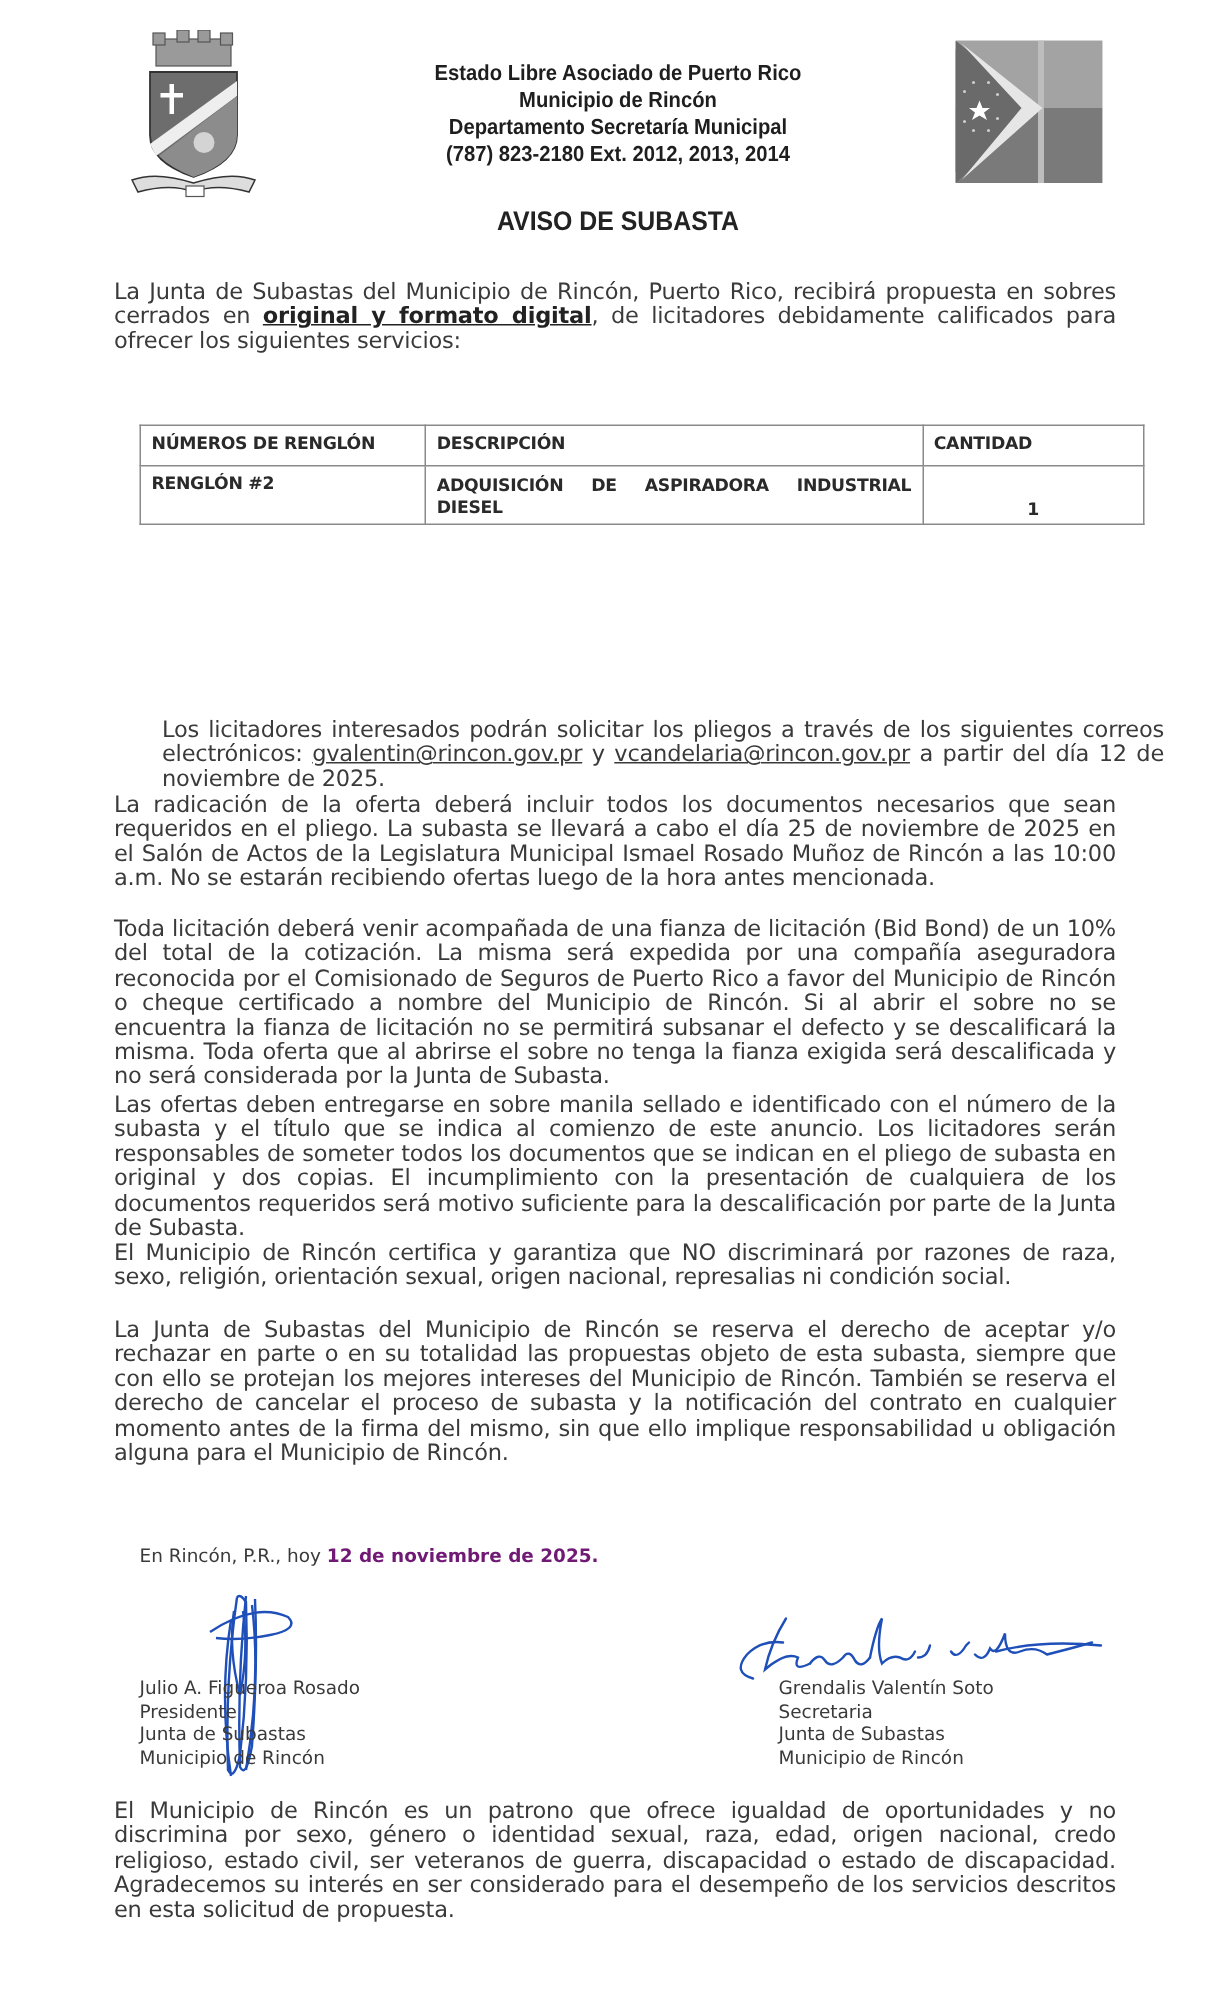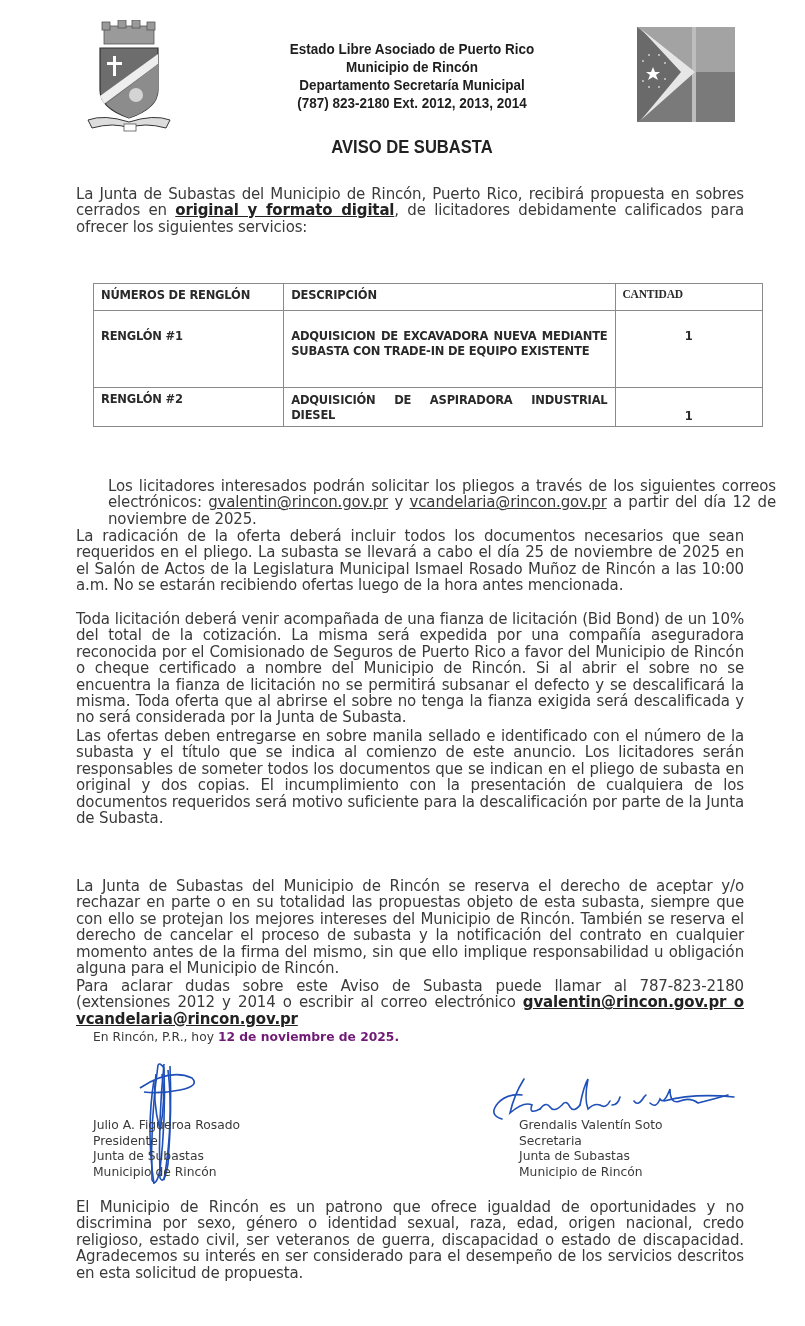"CANTIDAD" th.c-qty { font-family: Liberation Serif, serif -> none }
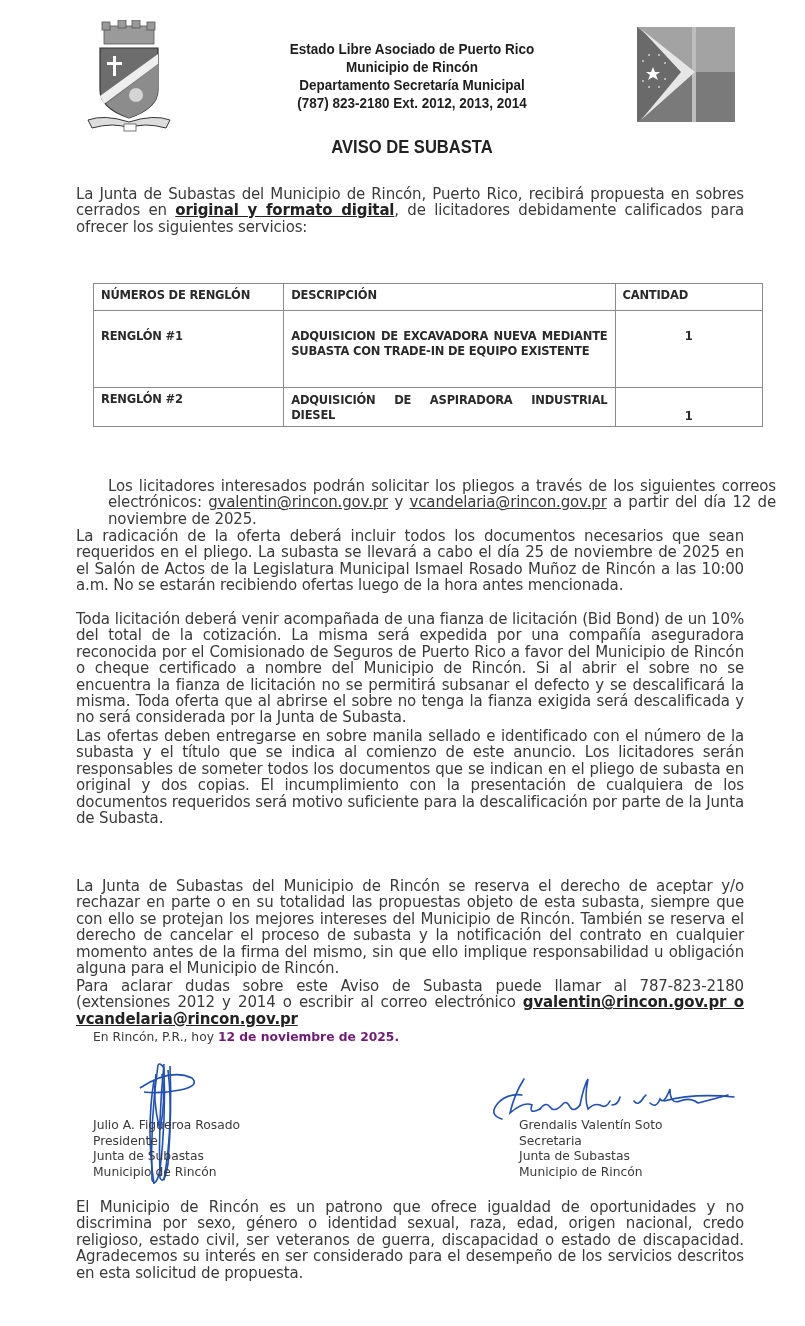"RENGLÓN #1" tr.r1 { html: <tr> <td>RENGLÓN #1</td> <td>ADQUISICION DE EXCAVADORA NUEVA MEDIANTE SUBASTA CON TRADE-IN DE EQUIPO EXISTENTE</td> <td>1</td> </tr> -> none }
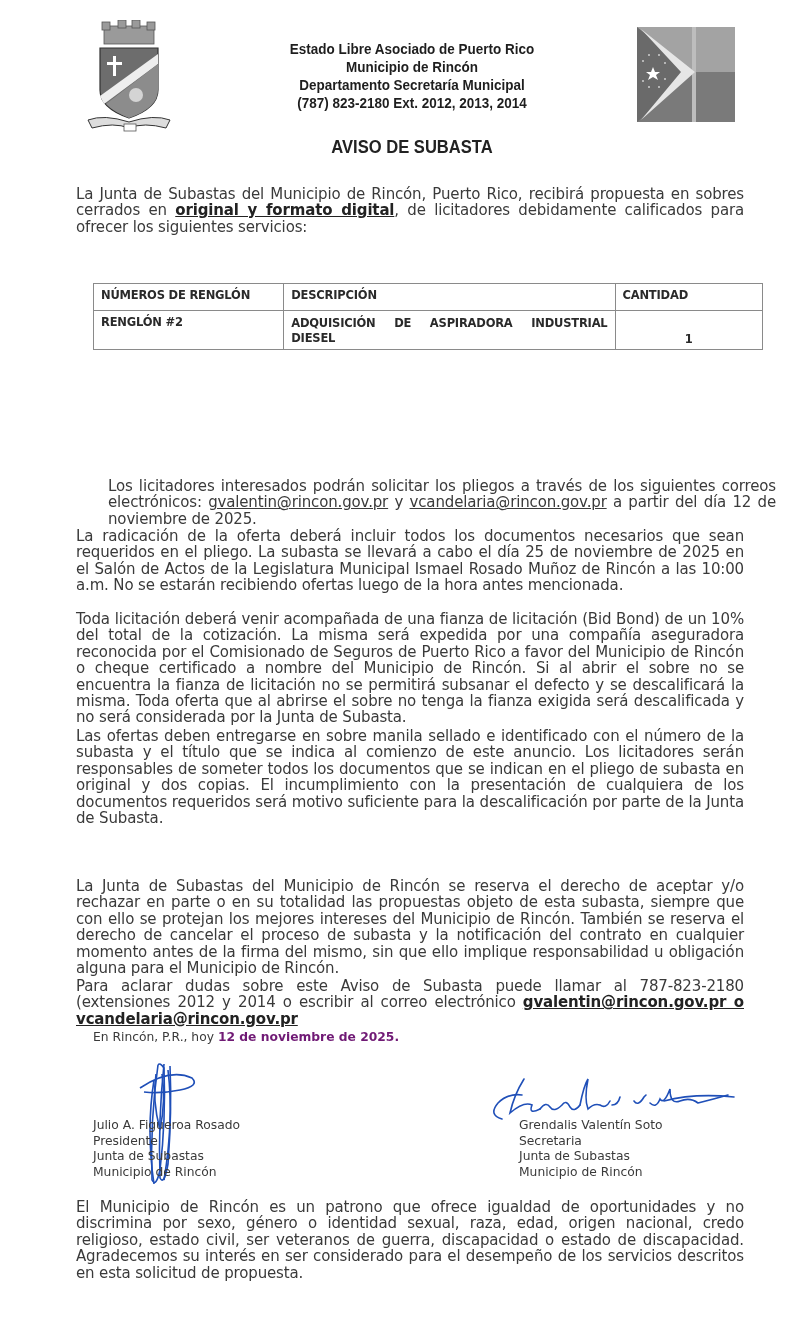"El Municipio de Rincón certifica" div.para { html: none -> <div>El Municipio de Rincón certifica y garantiza que NO discriminará por razones de raza, sexo, religión, orientación sexual, origen nacional, represalias ni condición social.</div> }
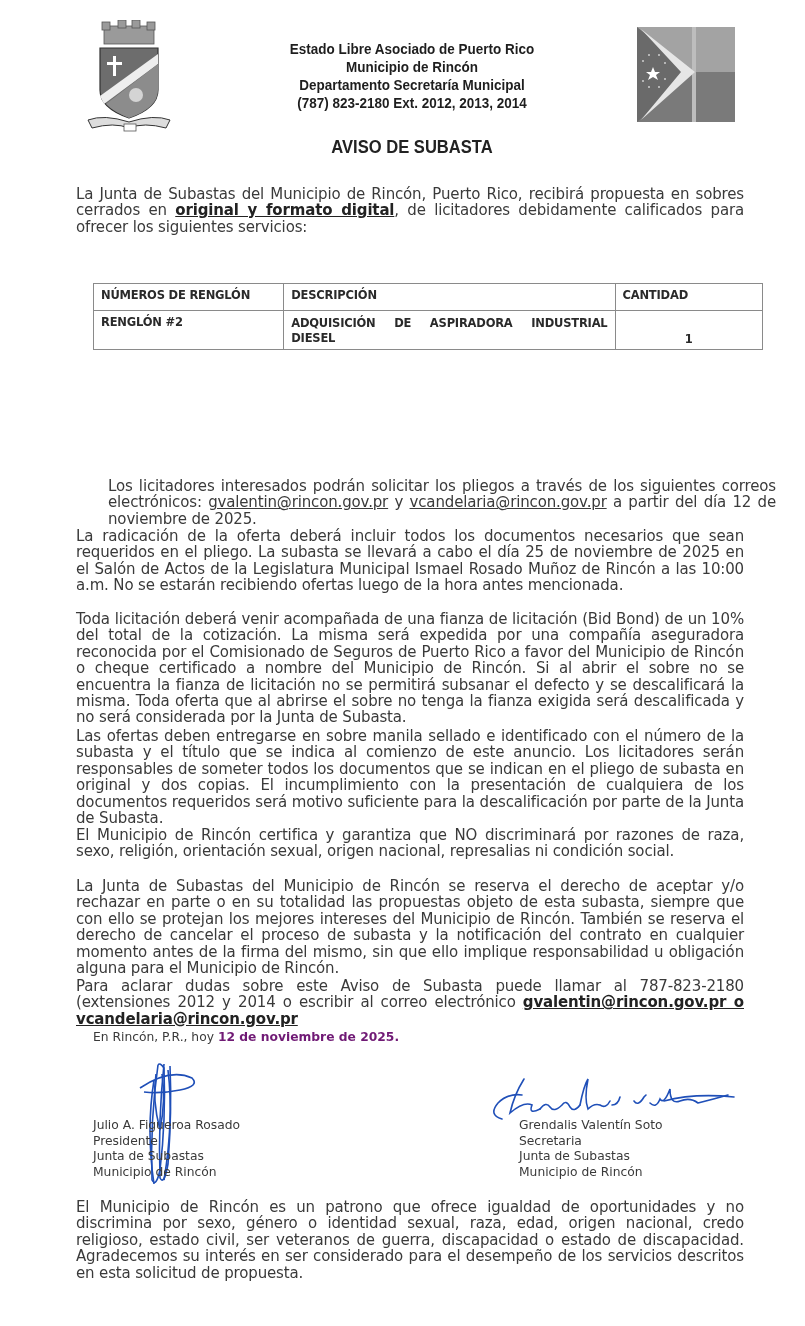"Para aclarar dudas sobre este" div.para { html: <div> <span>Para aclarar dudas sobre este Aviso de Subasta puede llamar al 787-823-2180 (extensiones 2012 y 2014 o escribir al correo electrónico </span><a>gvalentin@rincon.gov.pr o vcandelaria@rincon.gov.pr</a> </div> -> none }
